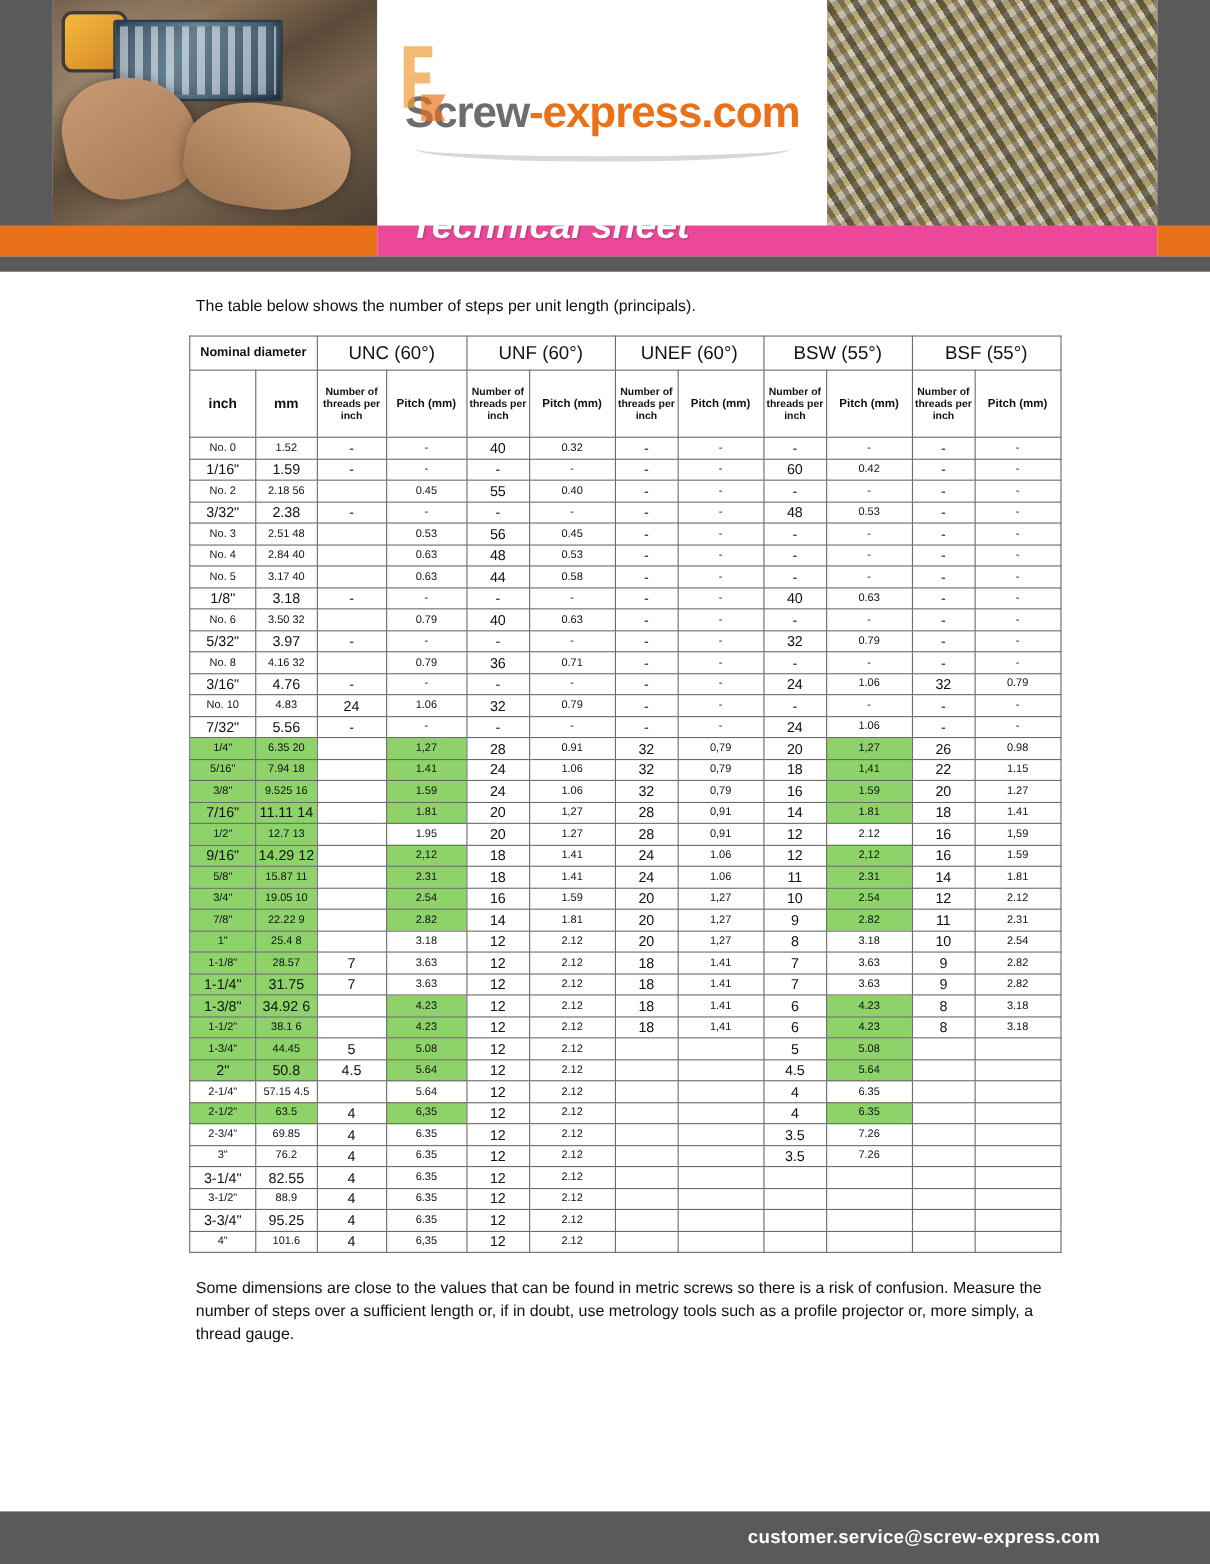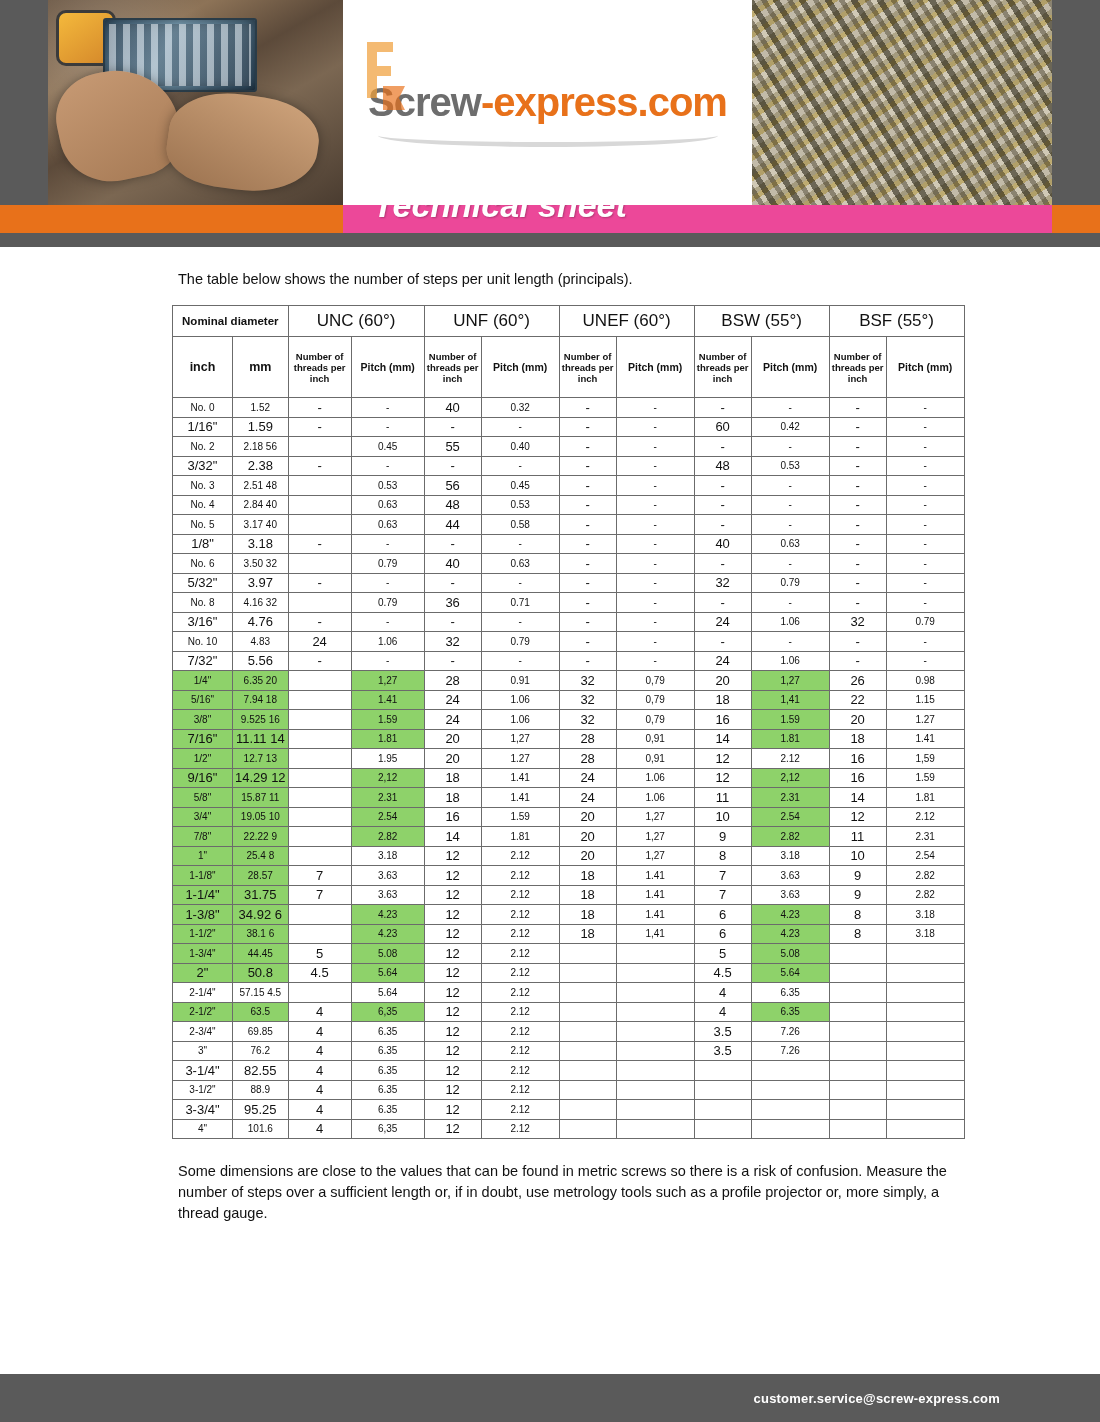"customer.service@screw-express.com" .footer-mail { font-size: 13px -> 17px }
